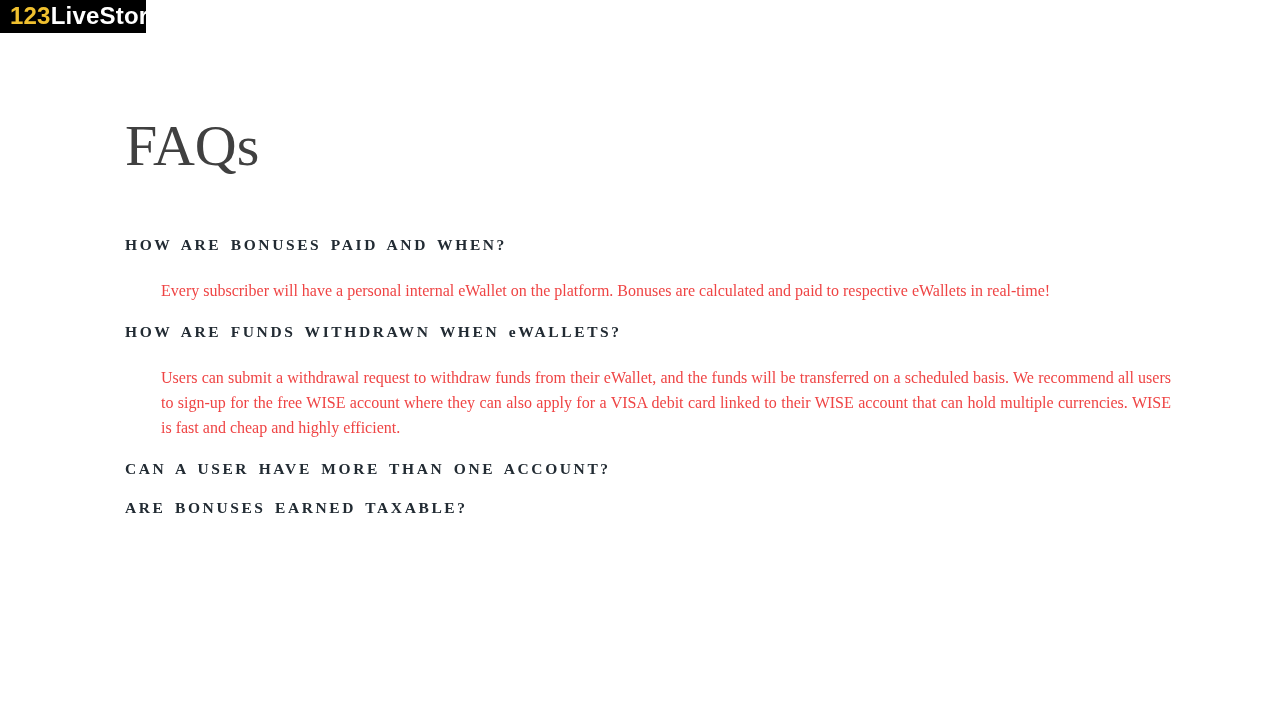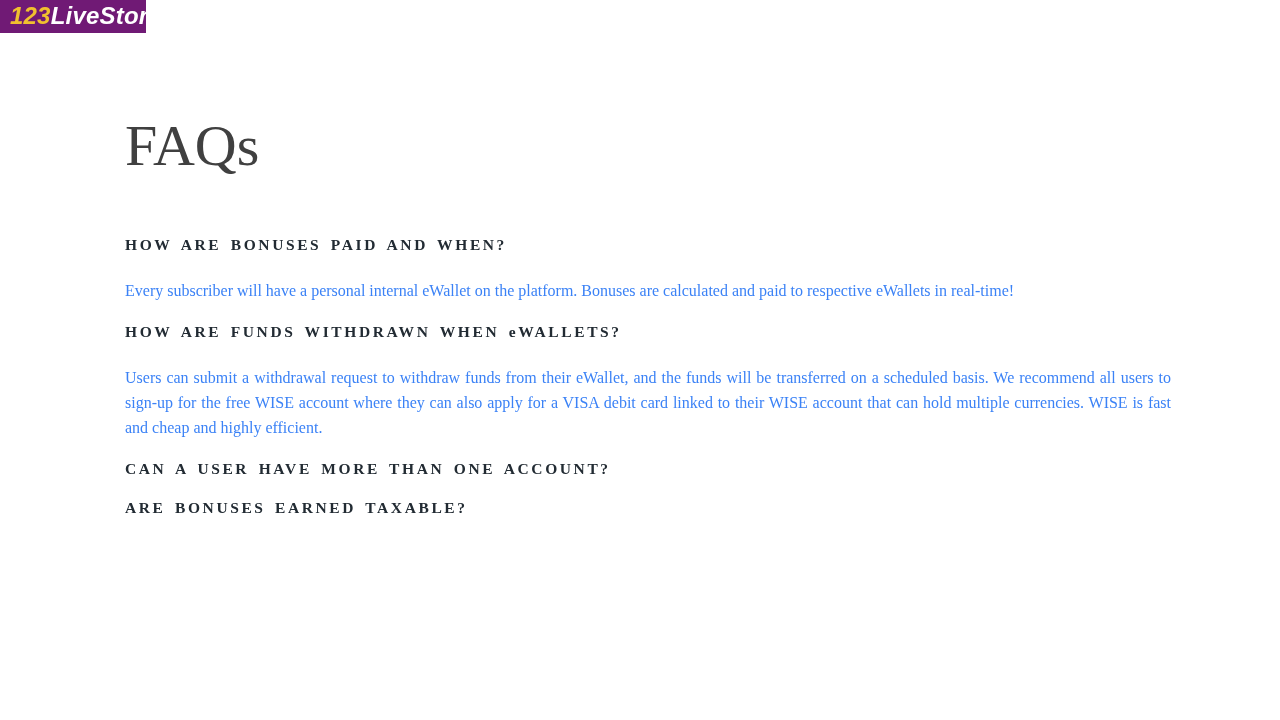"123LiveStore" .logo { background: #701a75 -> #000000; font-style: italic -> none }
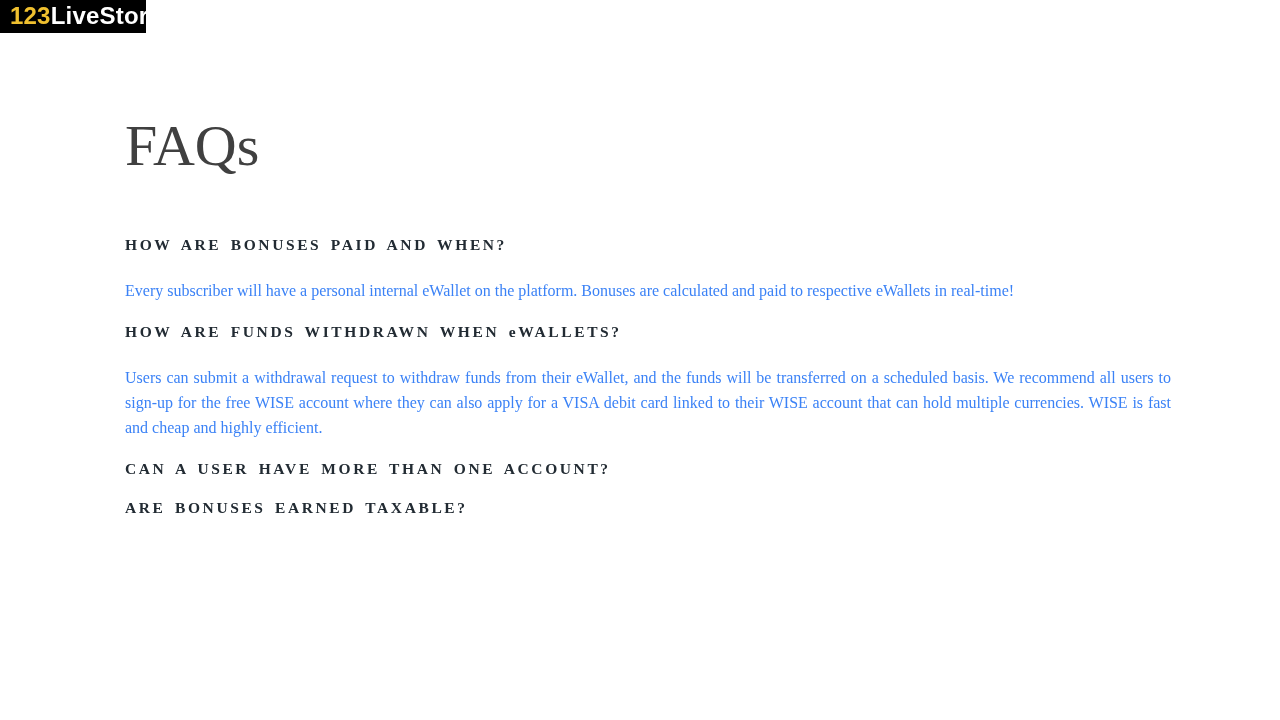"Every subscriber will have a" .answer { color: #3b82f6 -> #ef4444; margin-left: none -> 36px }
